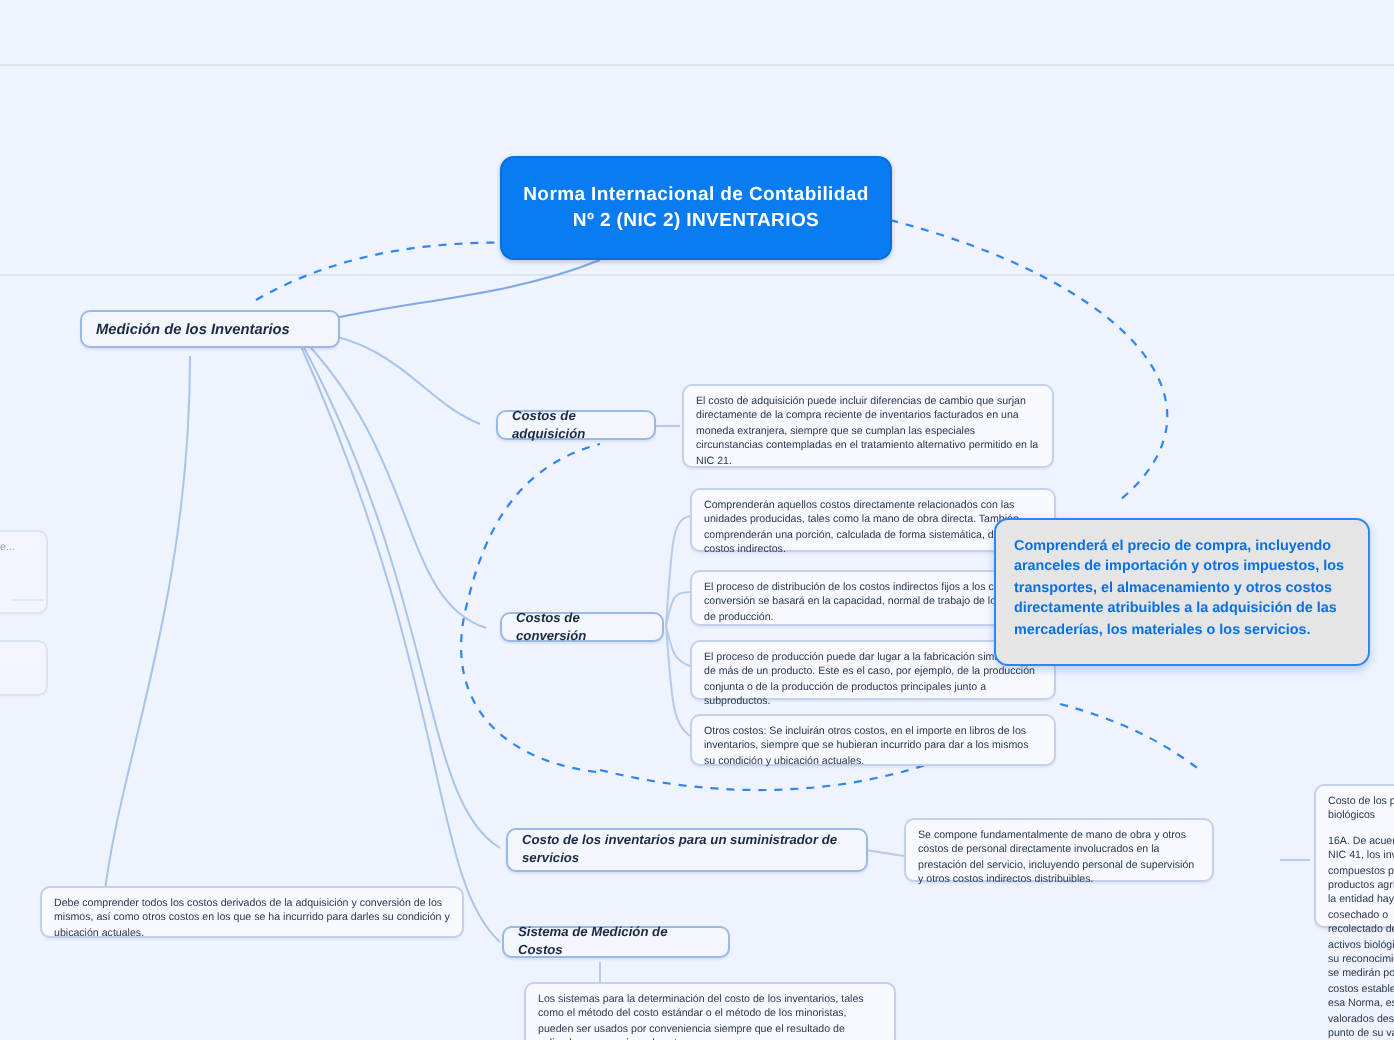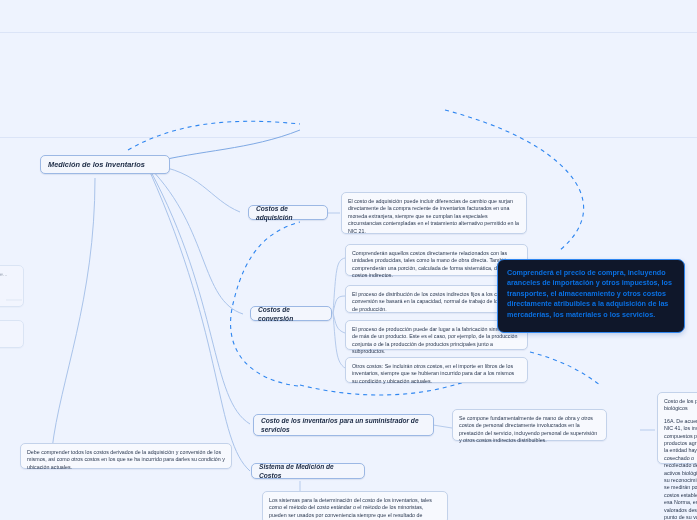"Norma Internacional de Contabilidad Nº" div.node { html: none -> <div>Norma Internacional de Contabilidad Nº 2 (NIC 2) INVENTARIOS</div> }
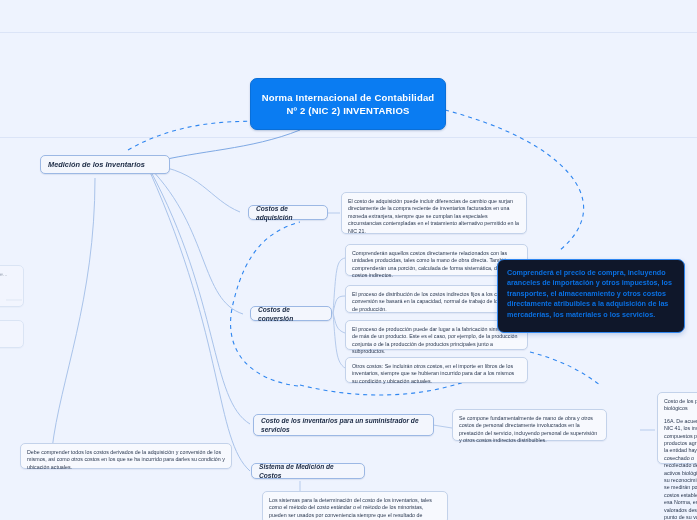"Comprenderá el precio de compra," .callout { background: #0f172a -> #e5e5e5 }
